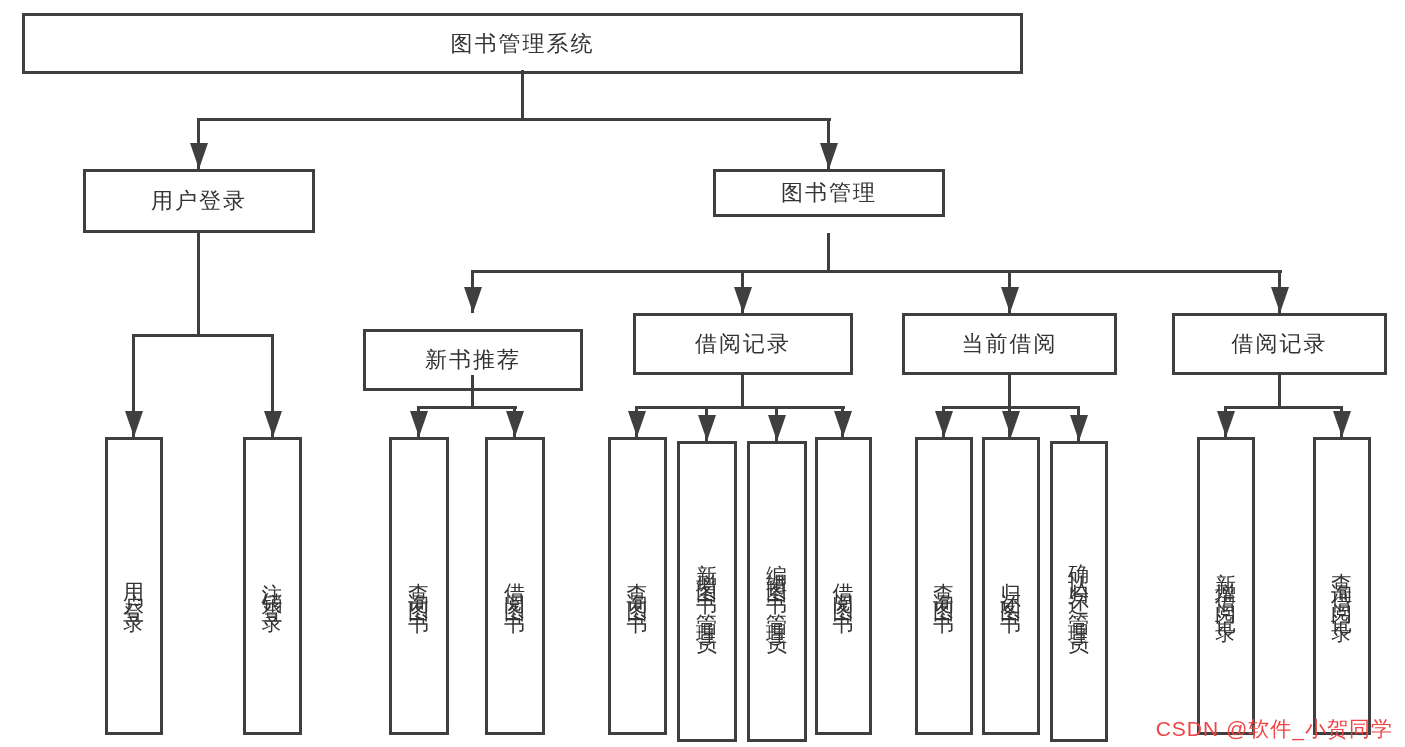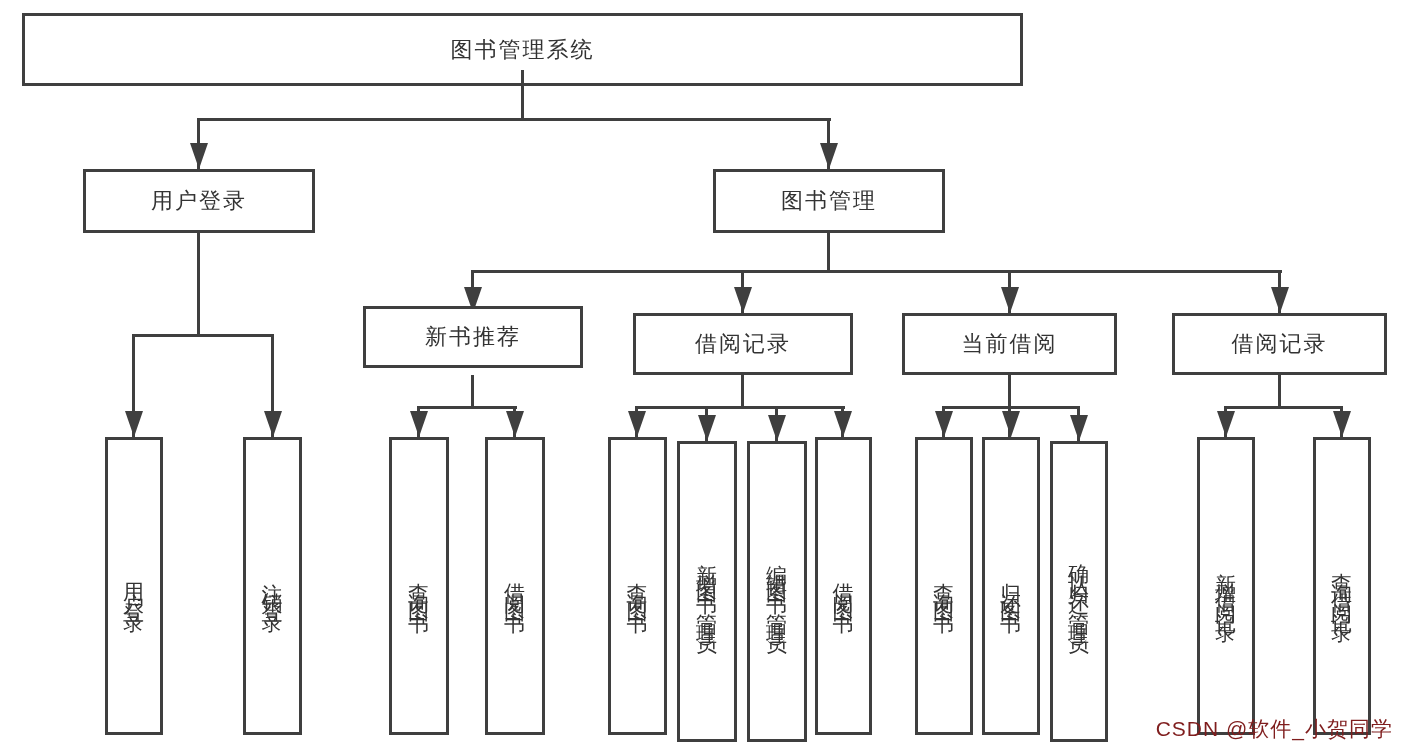"图书管理系统" div.box { height: 73px -> 61px }
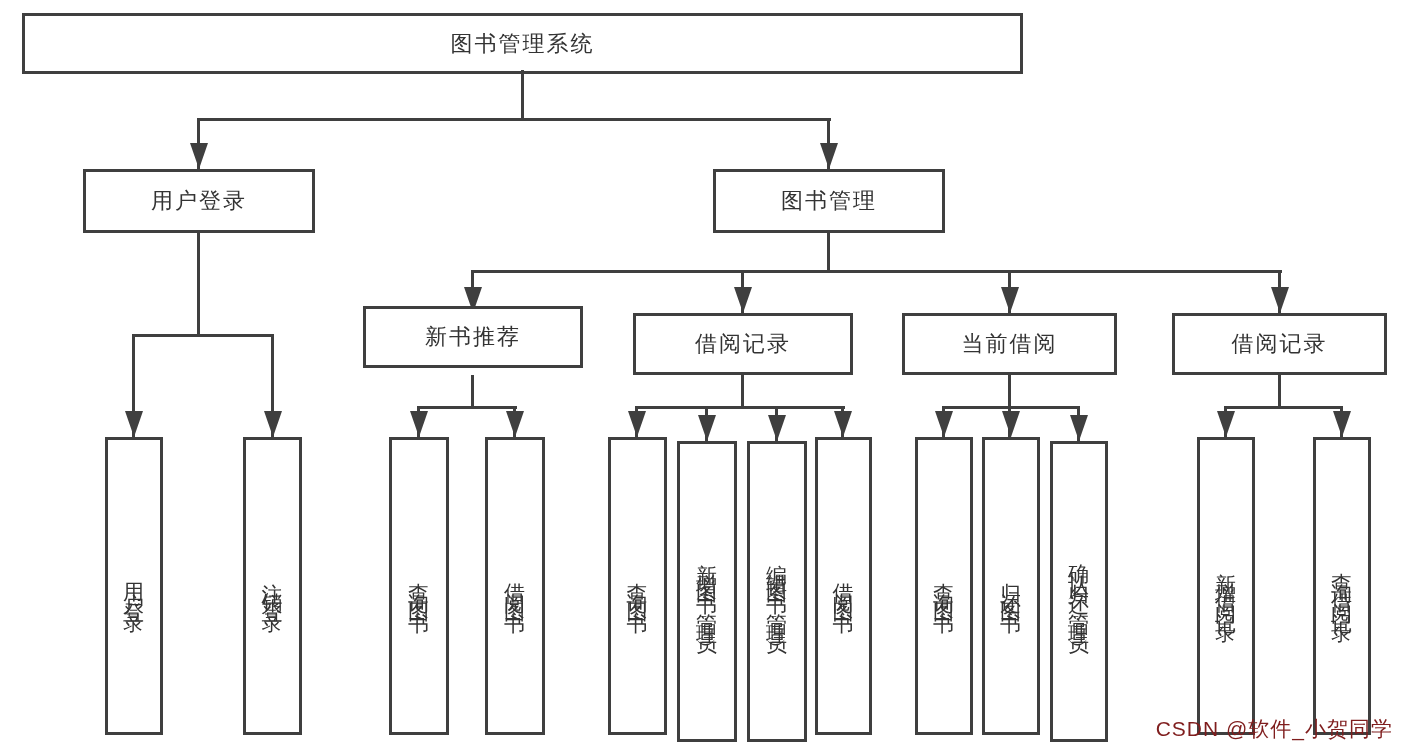"图书管理" div.box { height: 64px -> 48px }
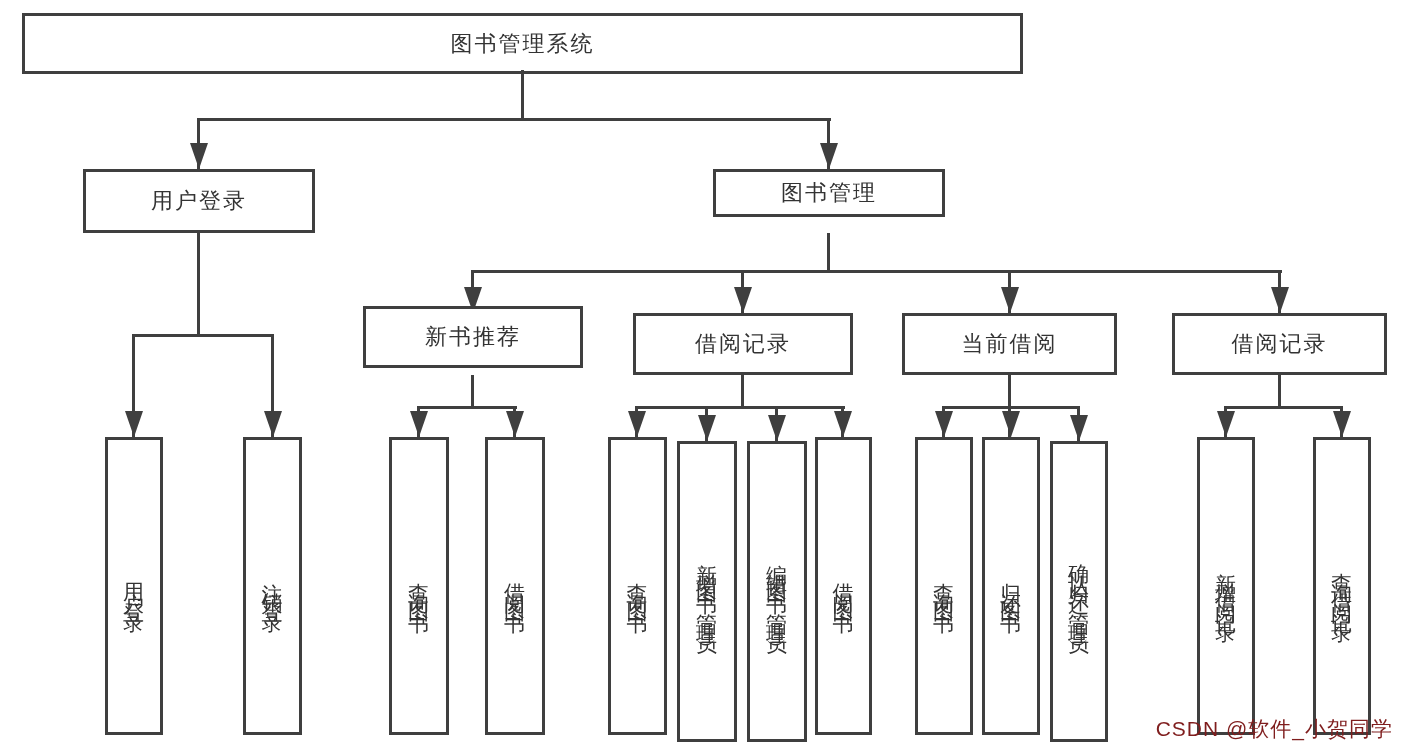"新书推荐" div.box { top: 306px -> 329px }
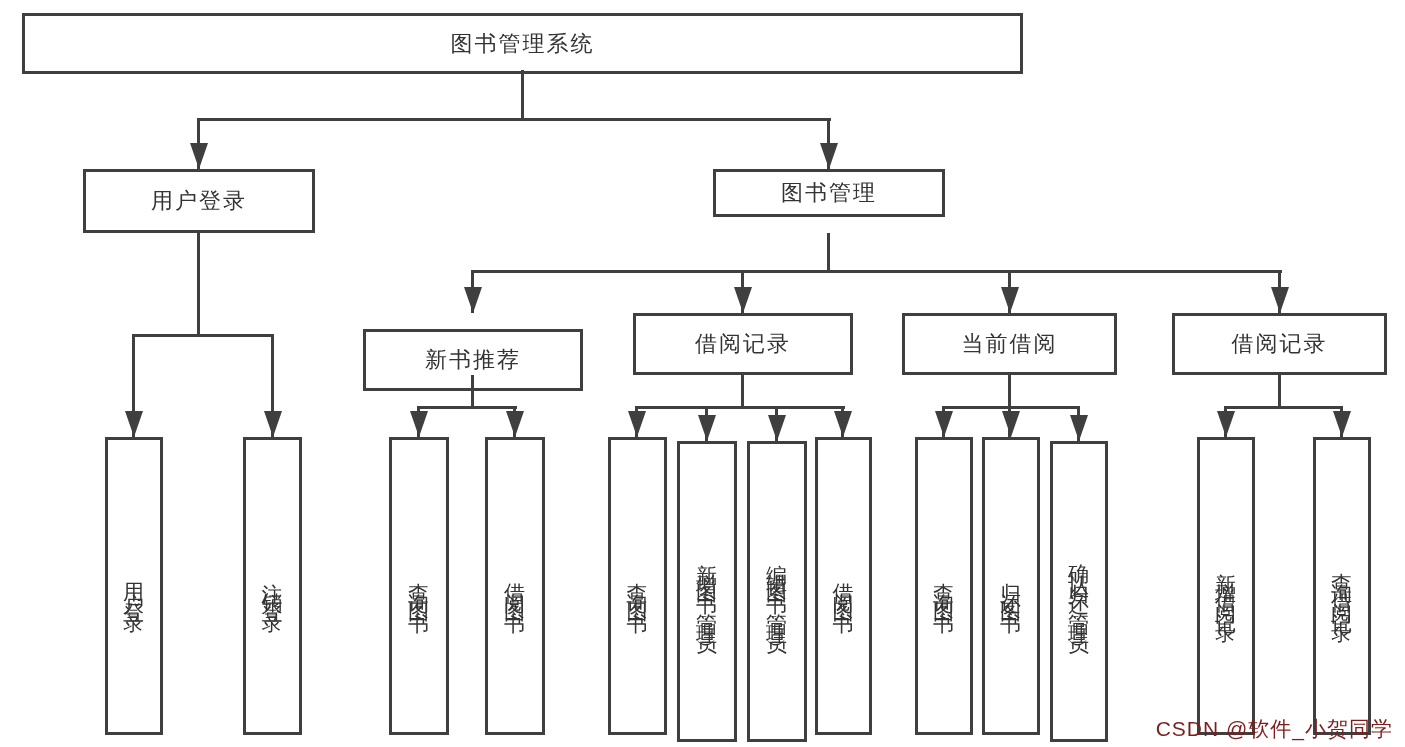"CSDN @软件_小贺同学" .watermark { color: #7f1d1d -> #ef4444 }
